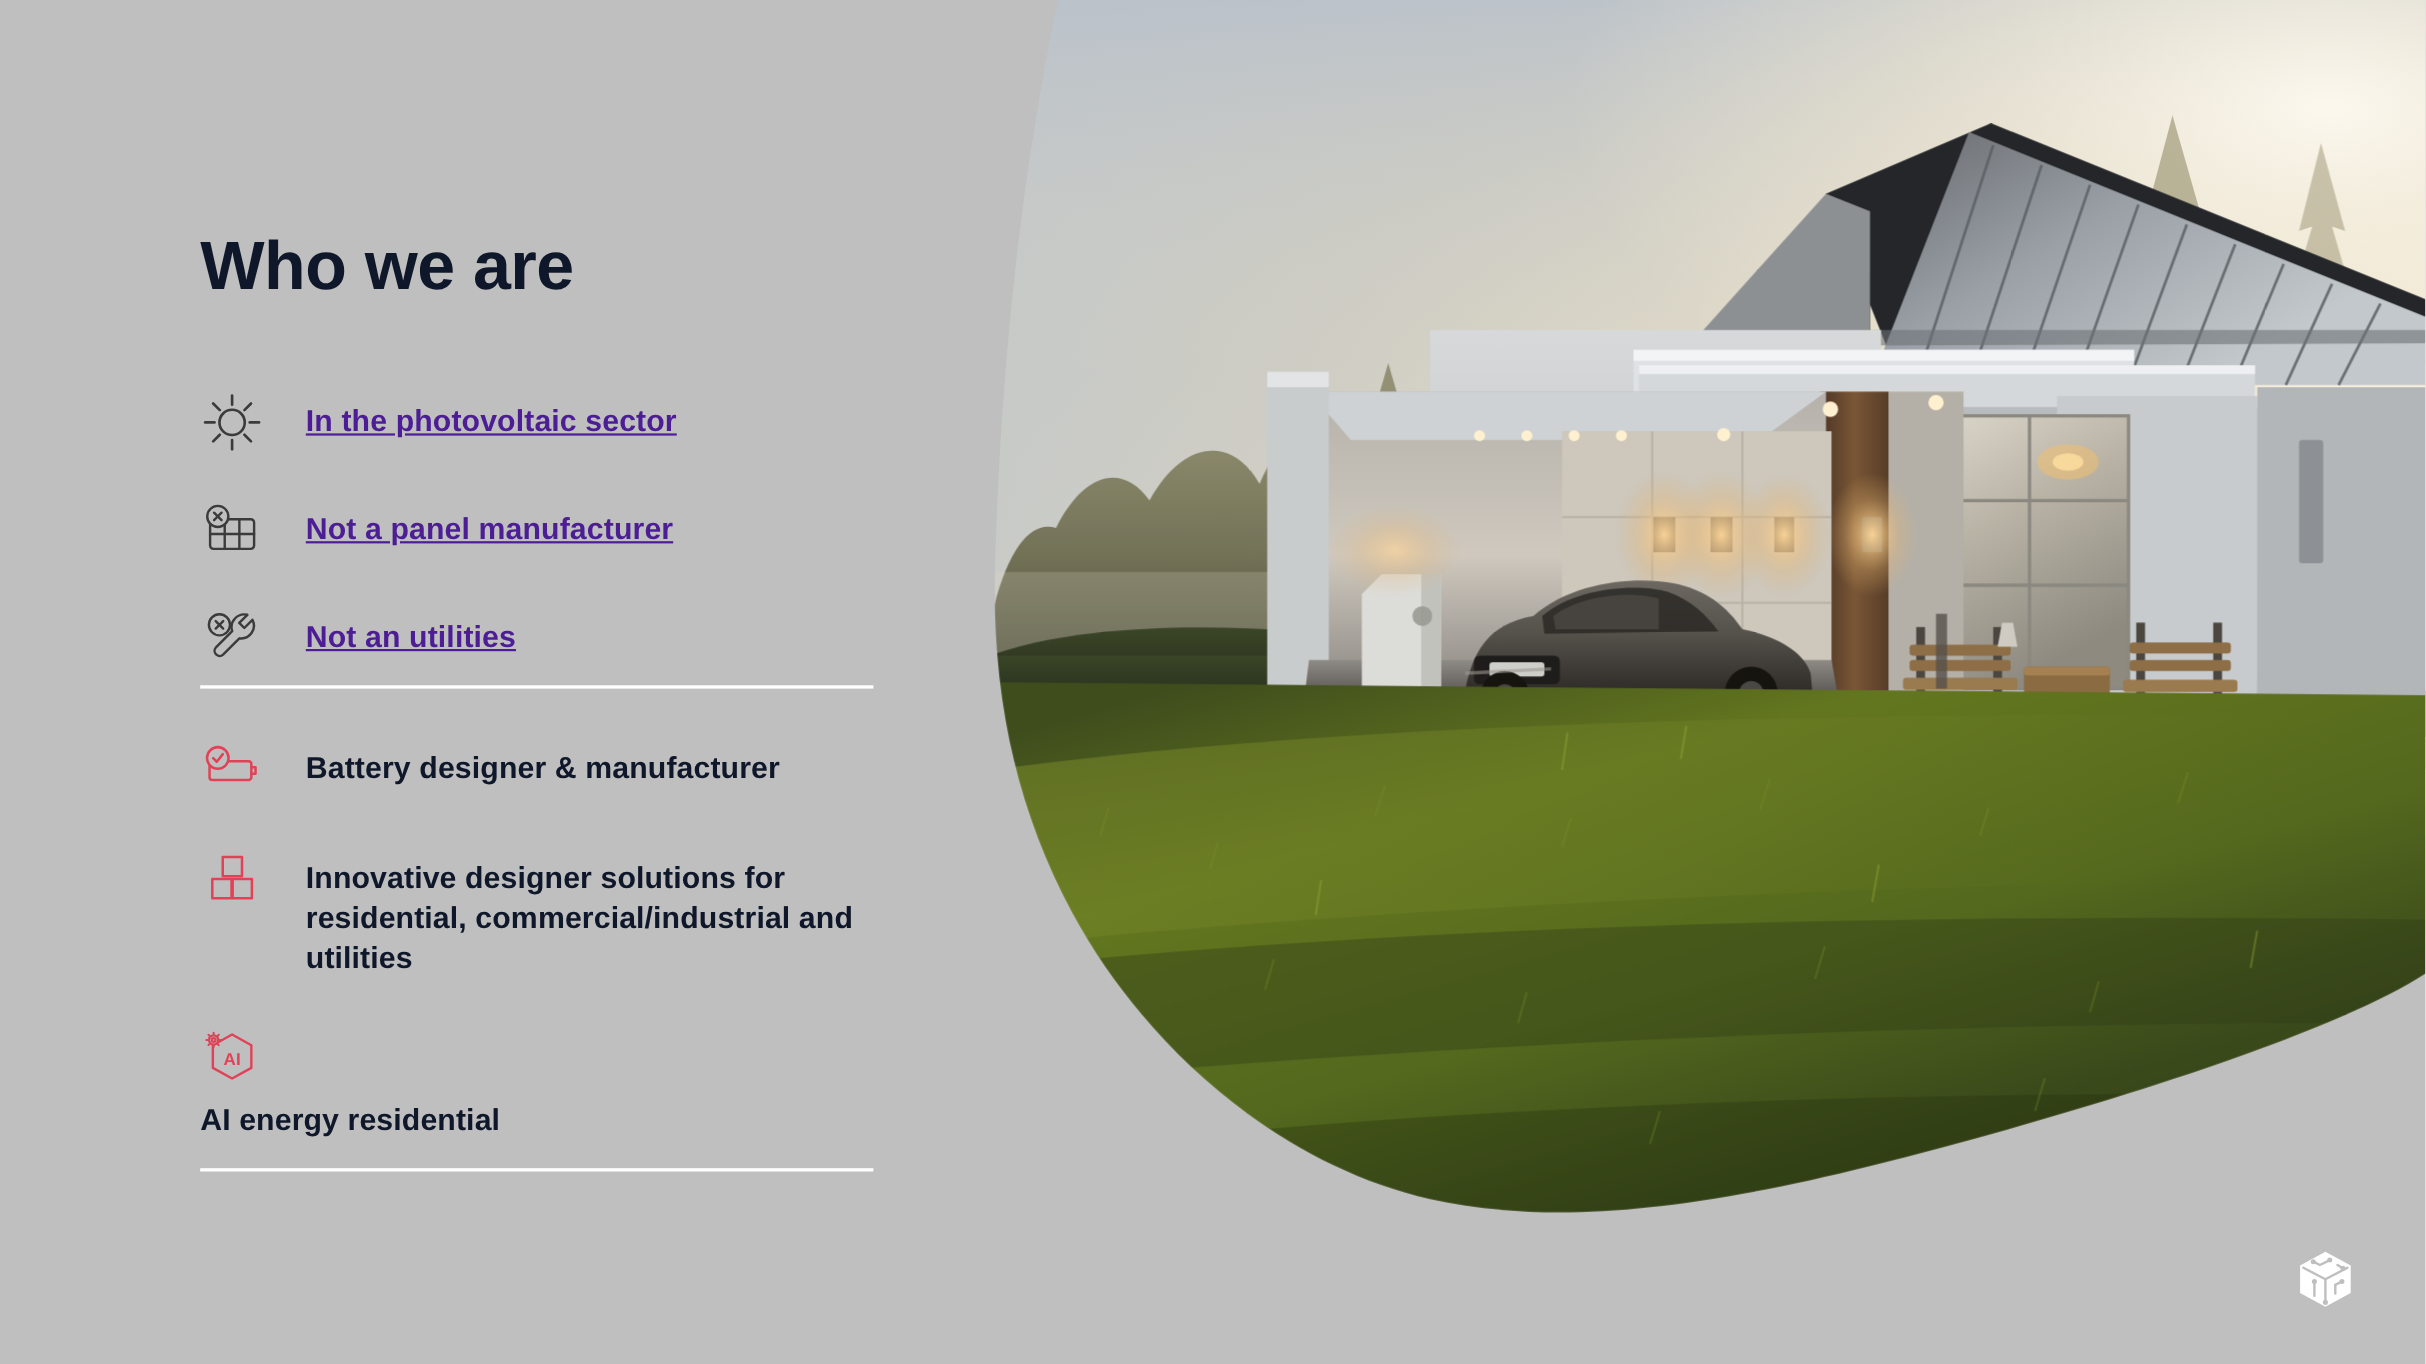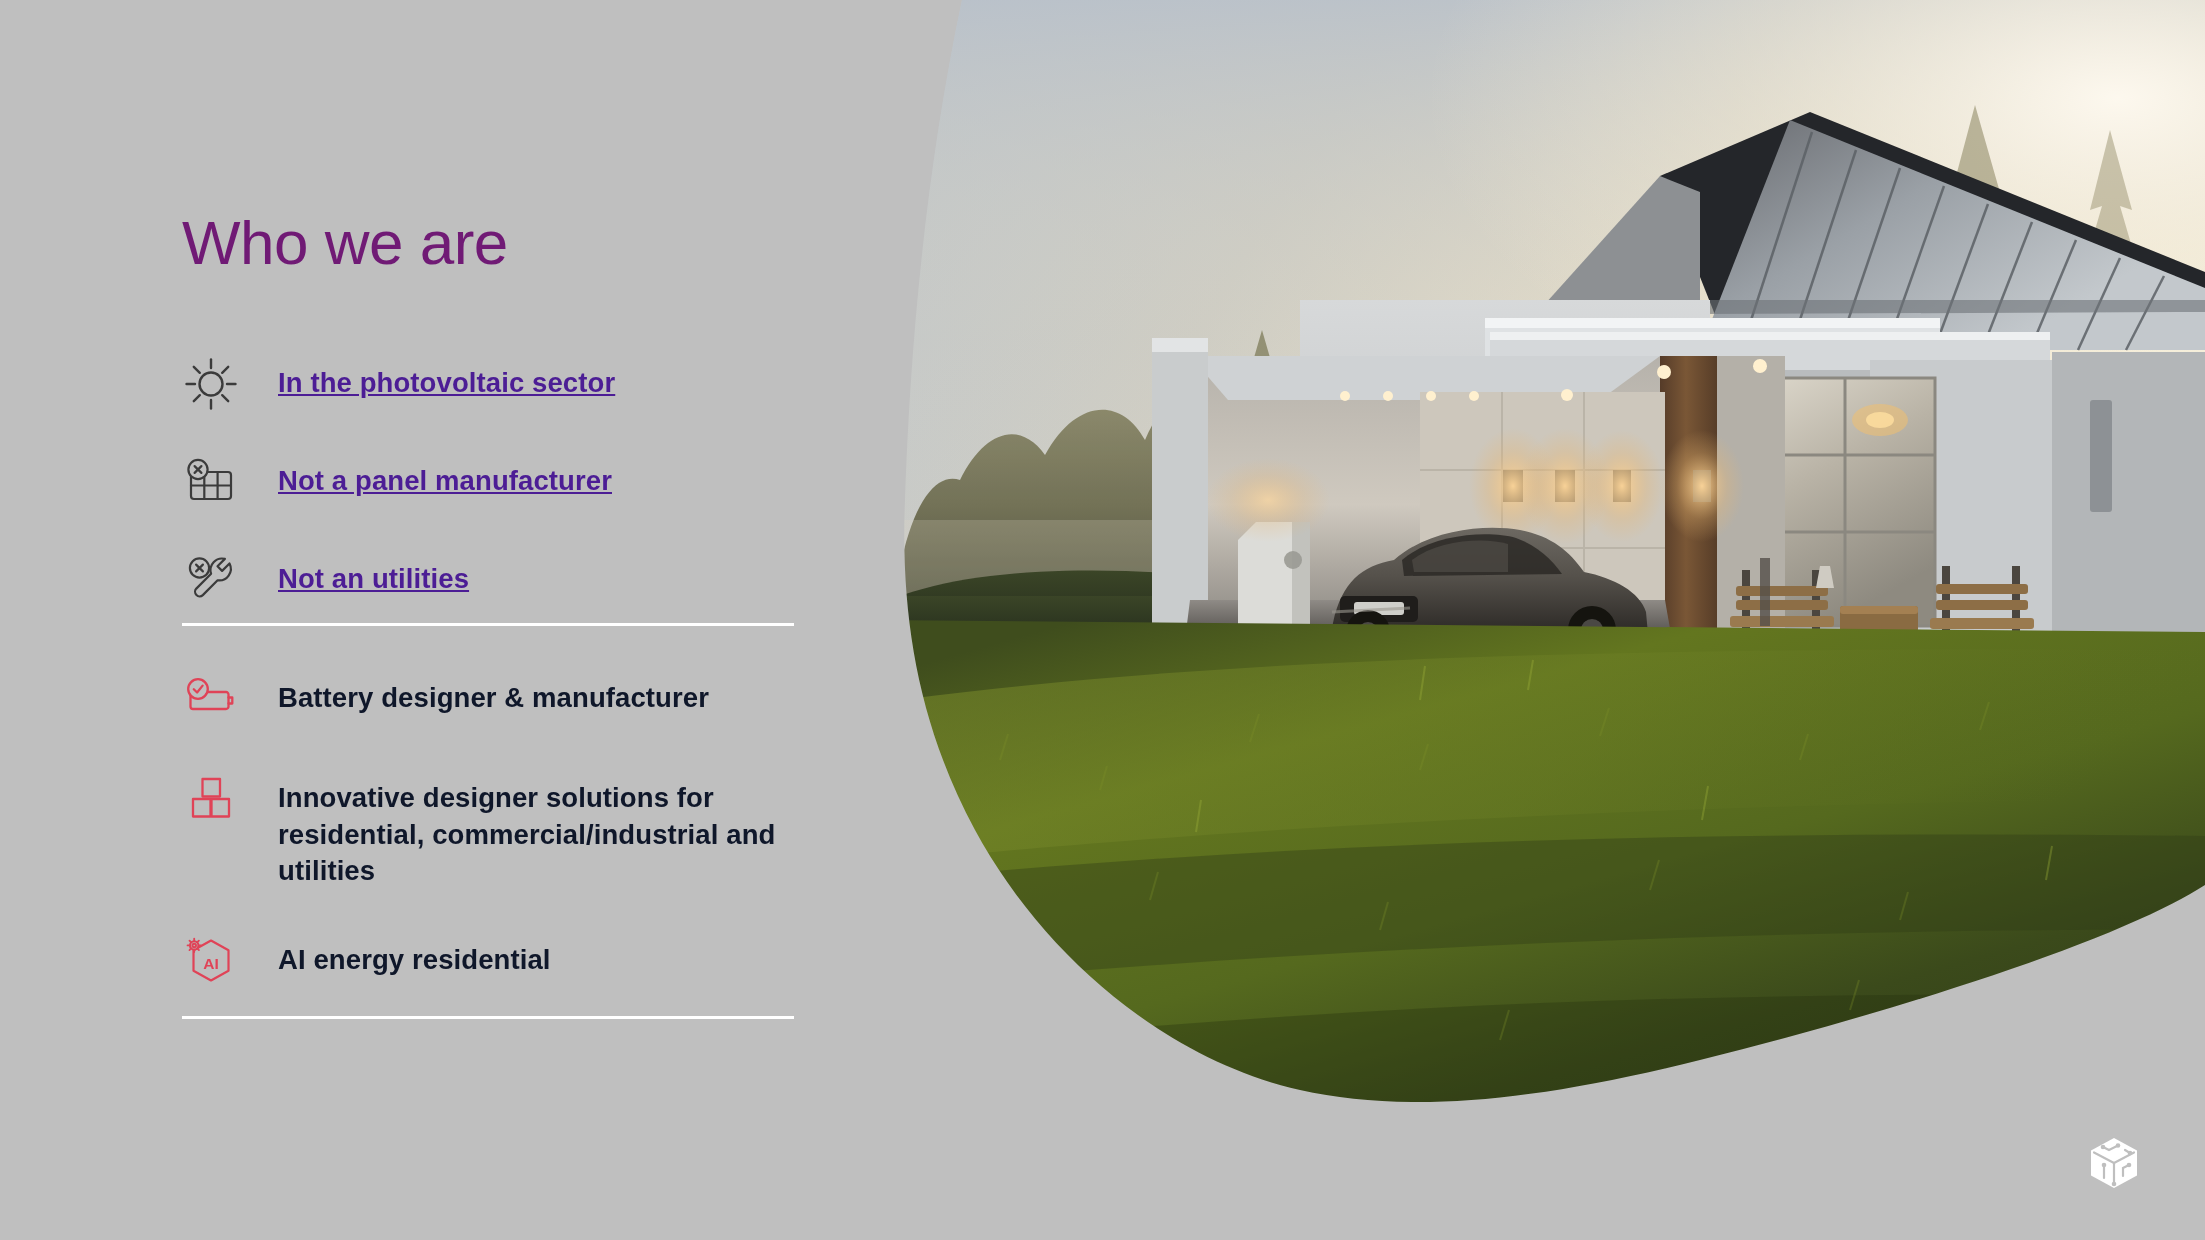"Who we are" .page-title { color: #701a75 -> #0f172a; font-weight: 400 -> 700 }
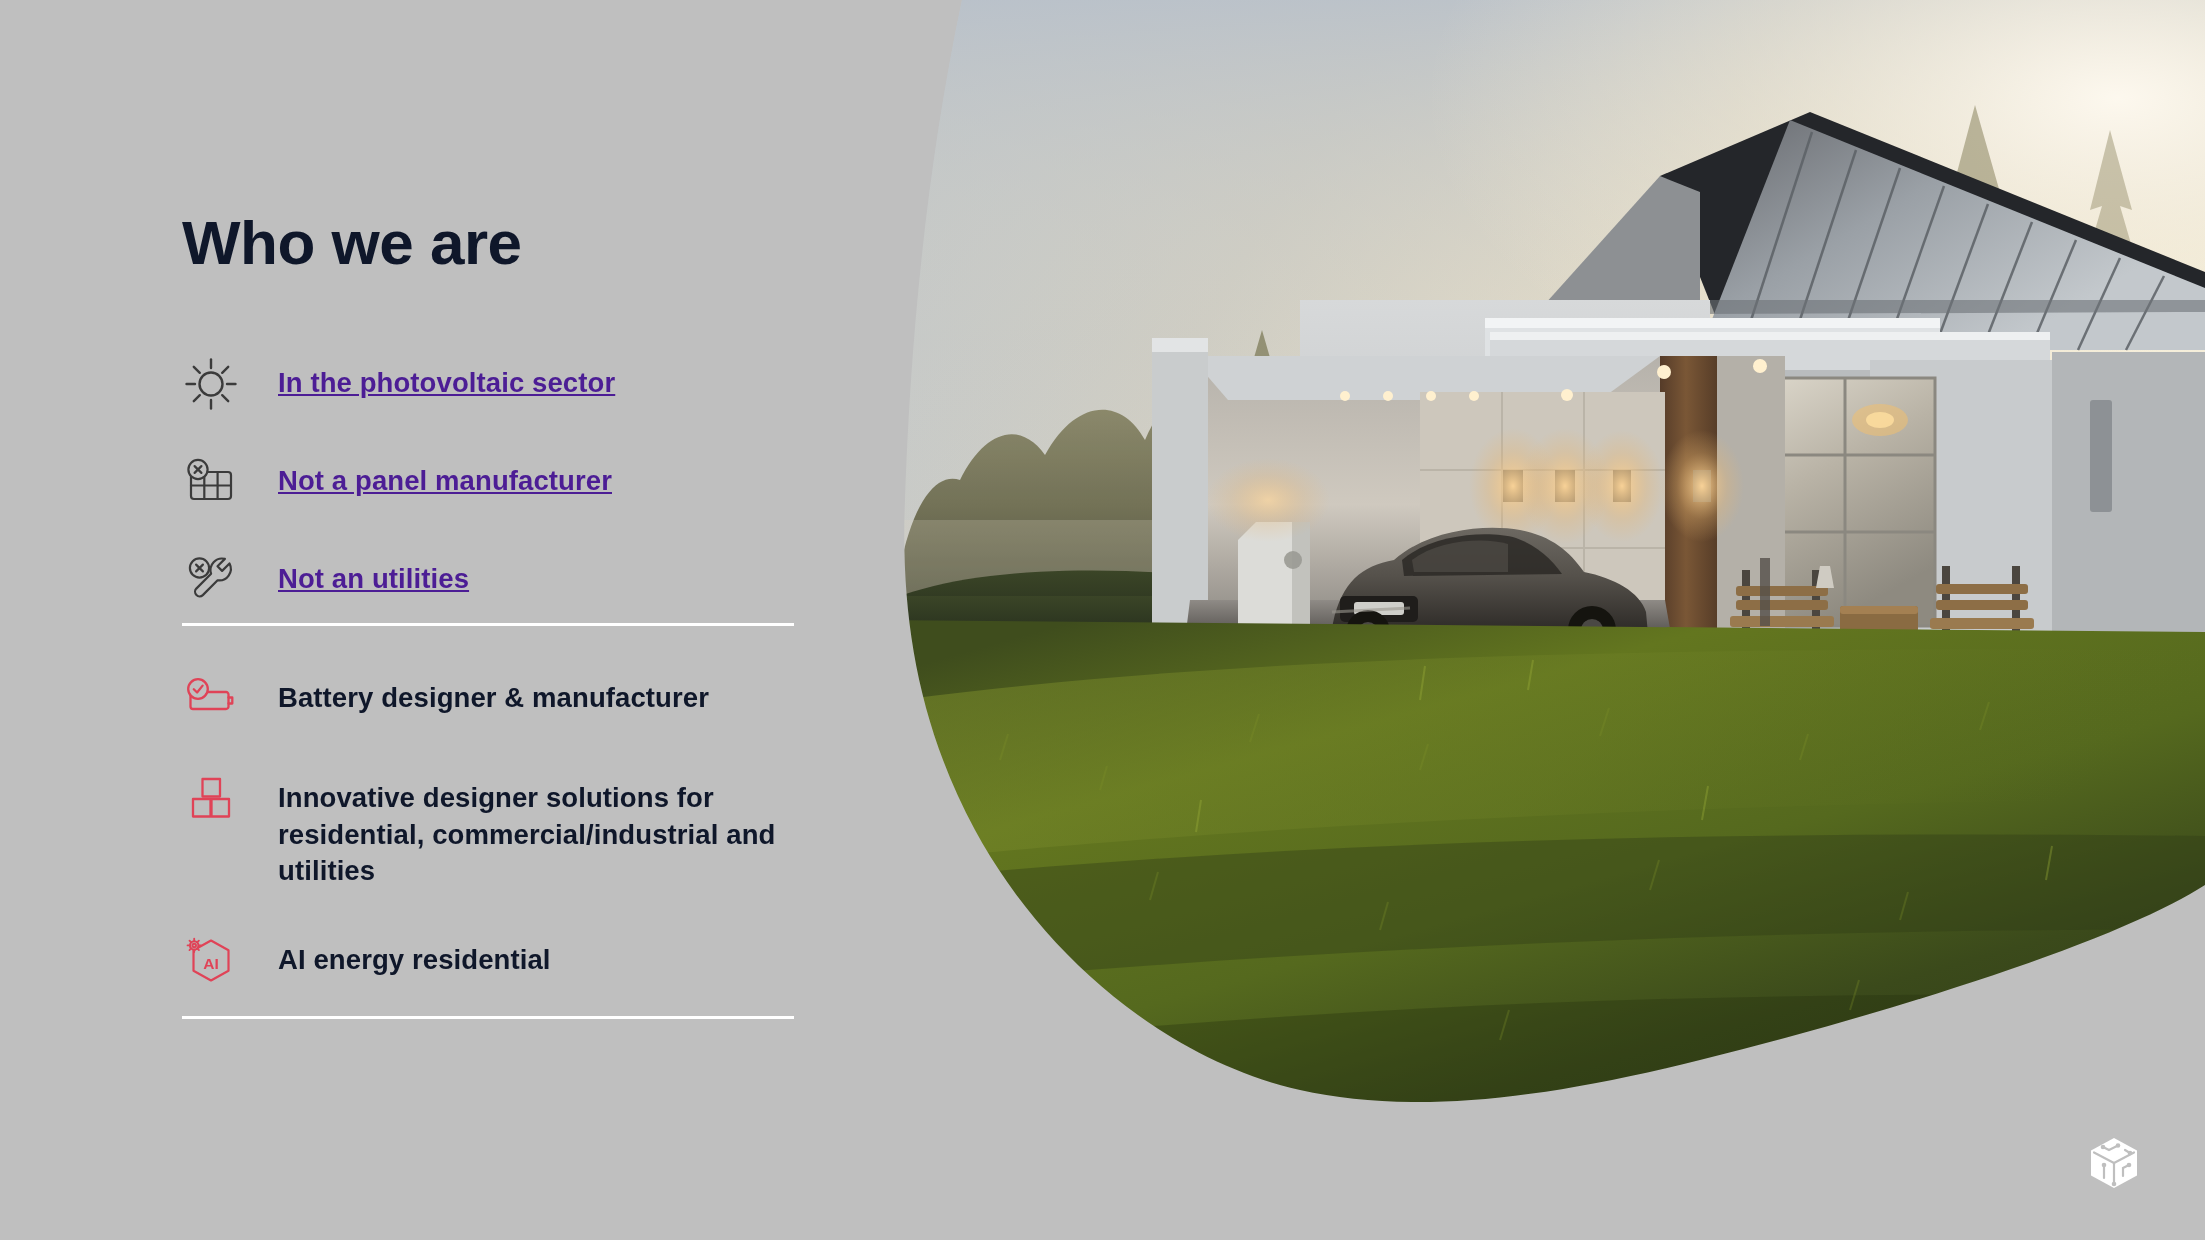"AI" .group-bottom .item:last-child { flex-direction: none -> column }
